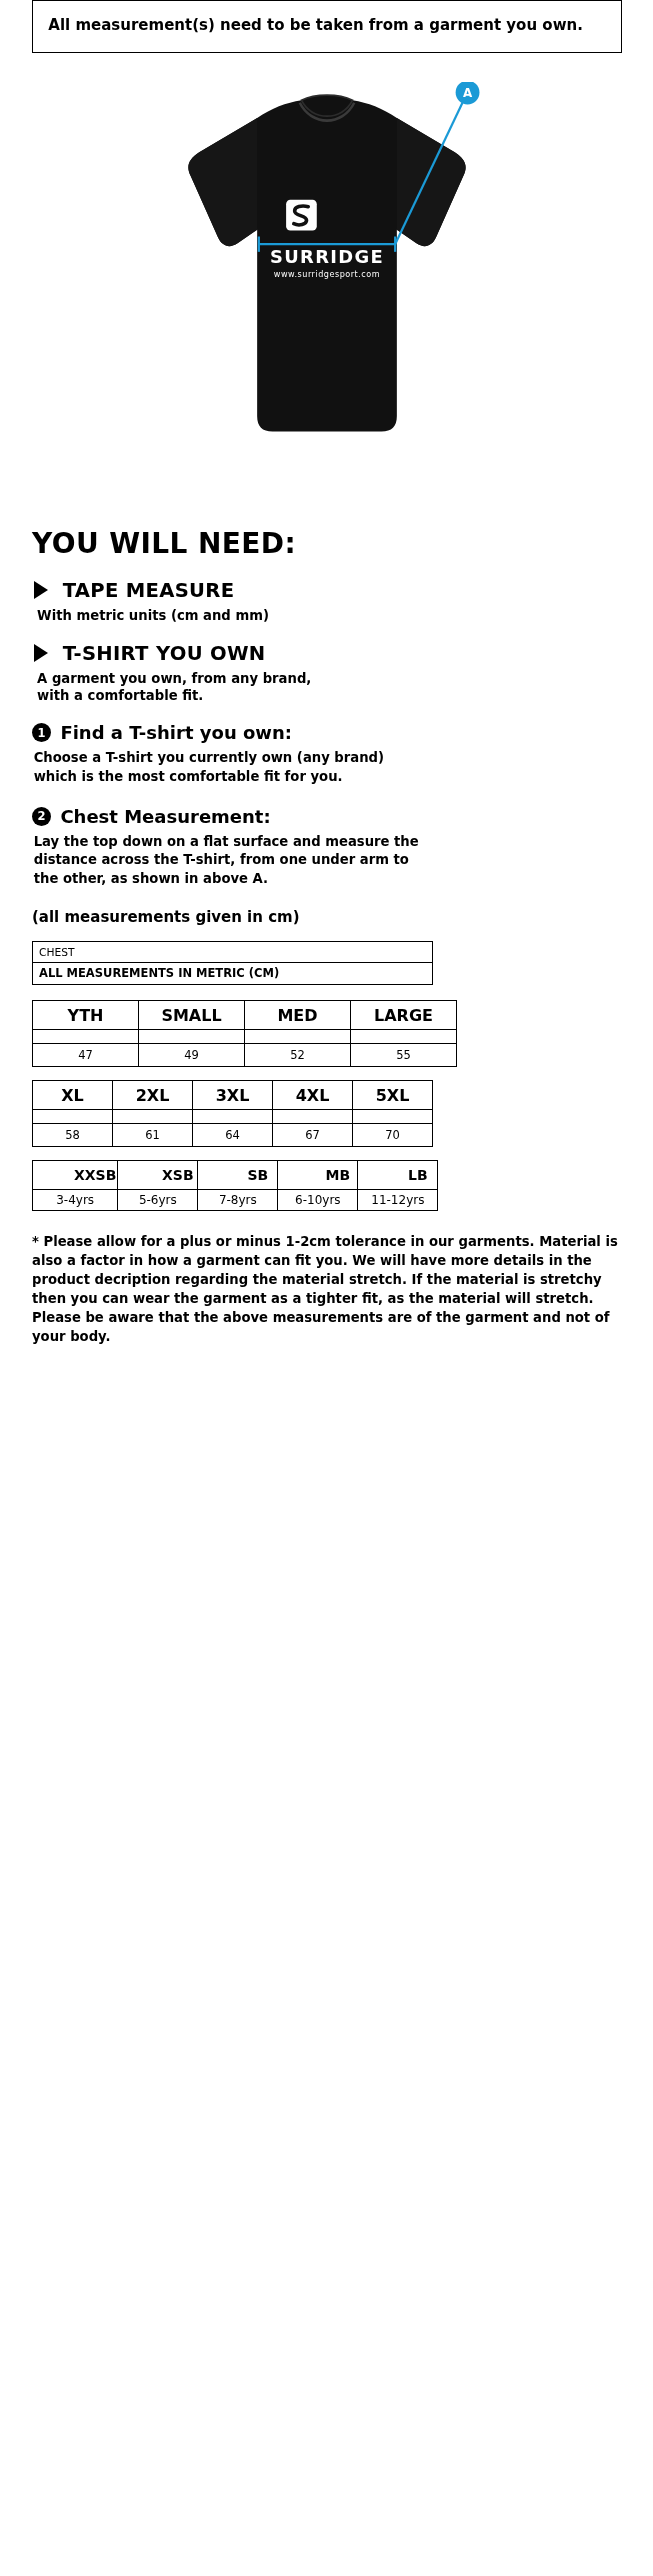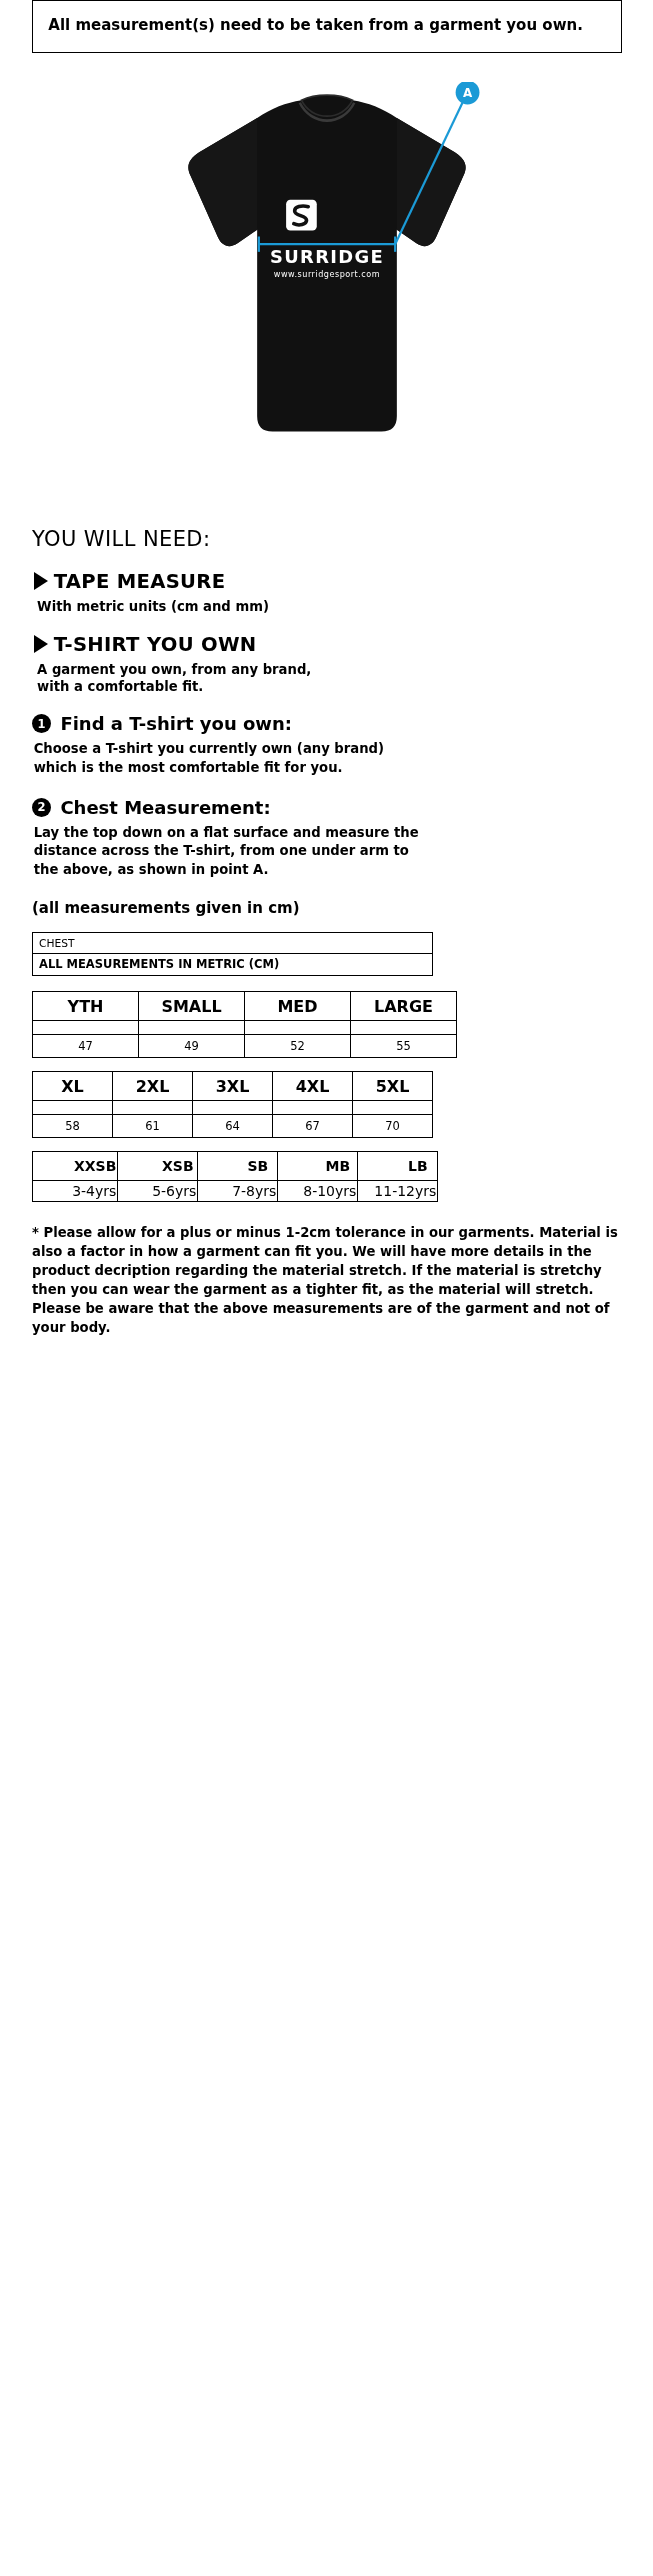"YOU WILL NEED:" .section-title { font-size: 21px -> 28px; font-weight: normal -> bold }
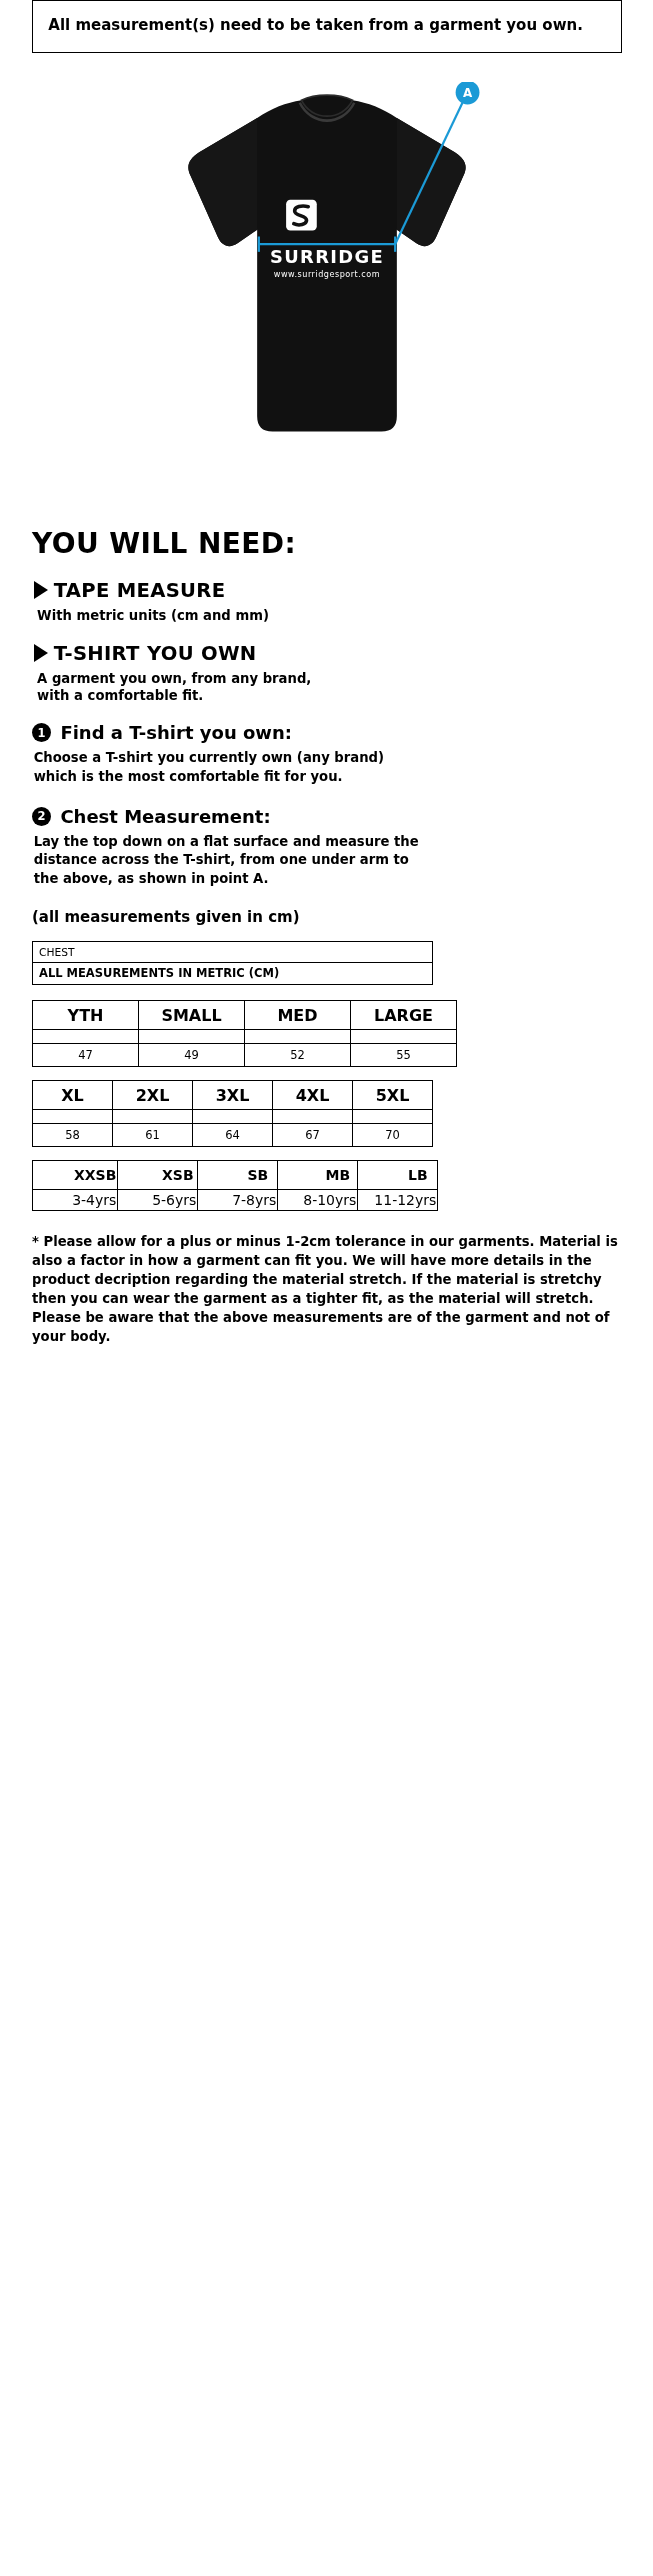"TAPE MEASURE" .need-item { gap: 6px -> 15px }
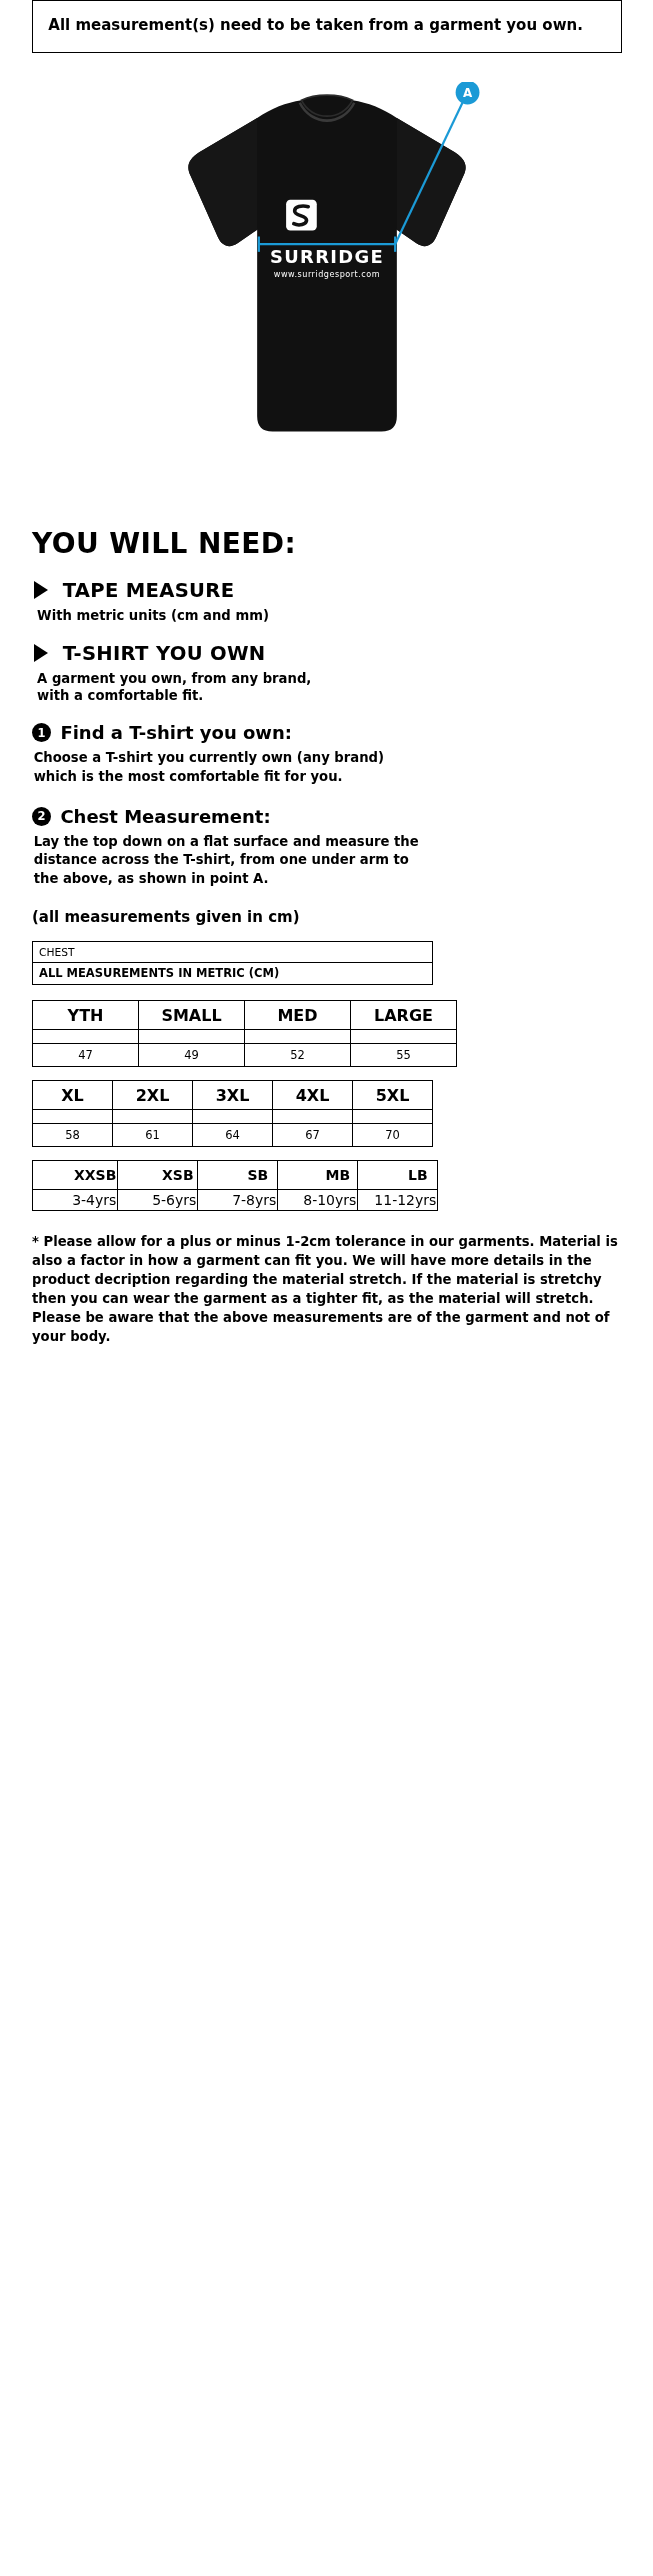"Lay the top down on" div.step-body { text: above, as shown in point -> other, as shown in above }
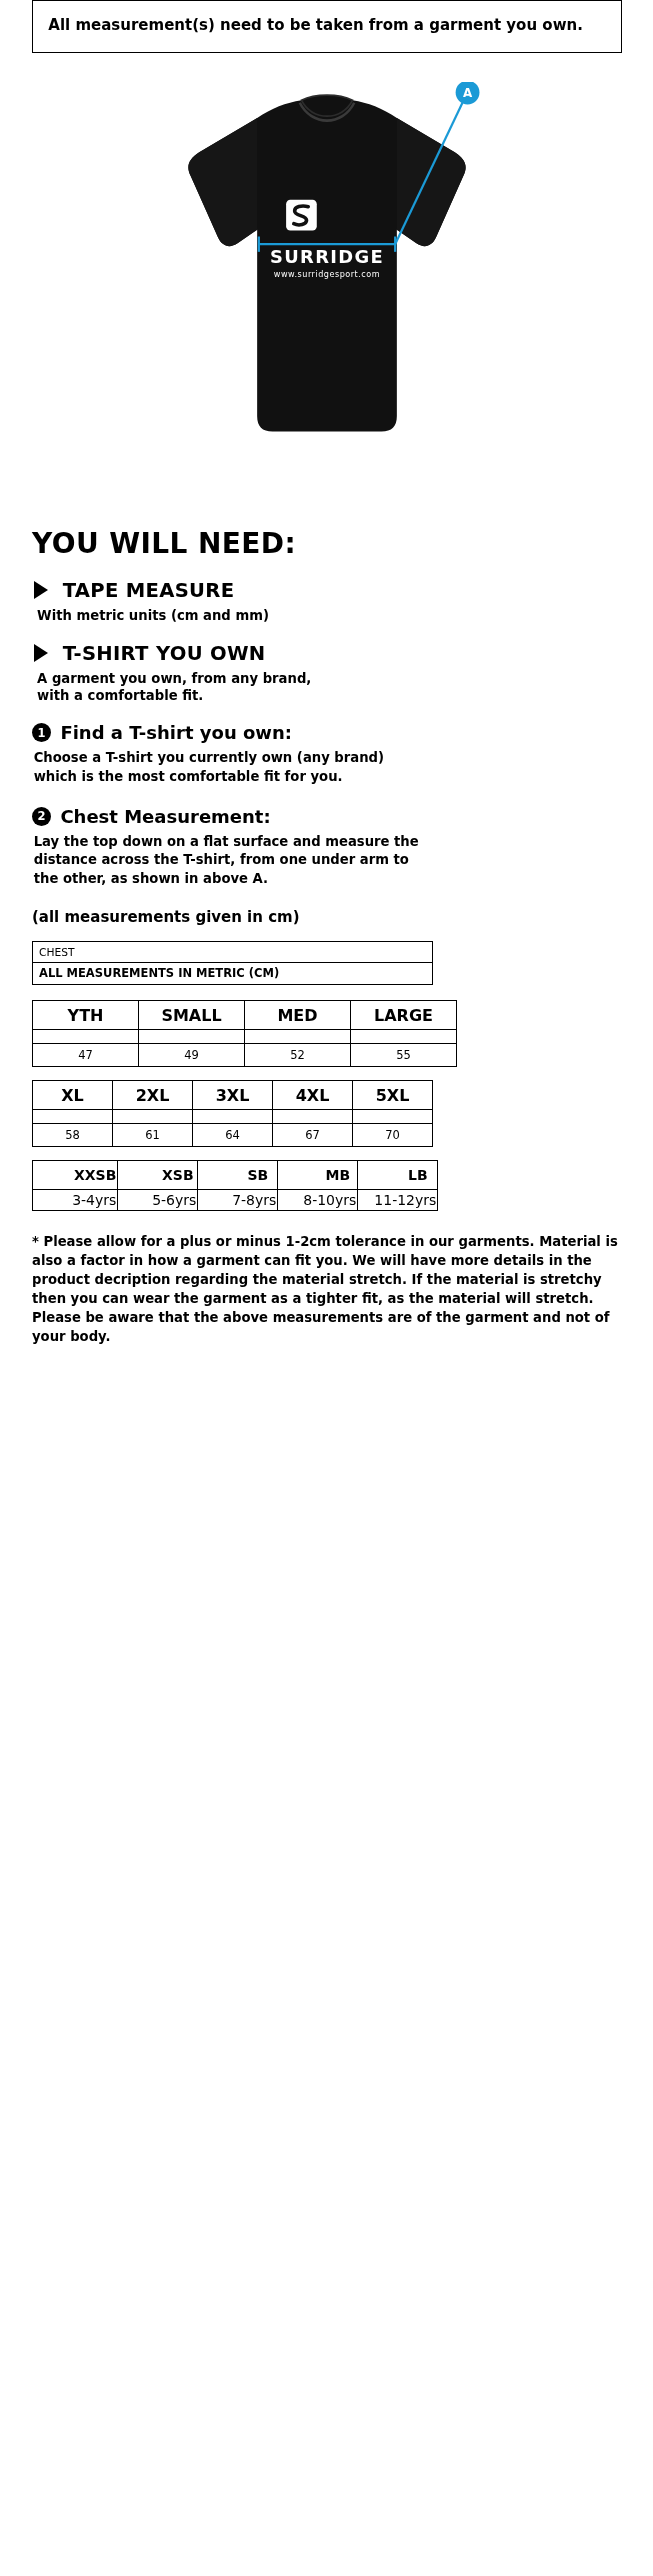"3-4yrs" .size-table td.agerow { font-size: 14px -> 12px; text-align: right -> none }
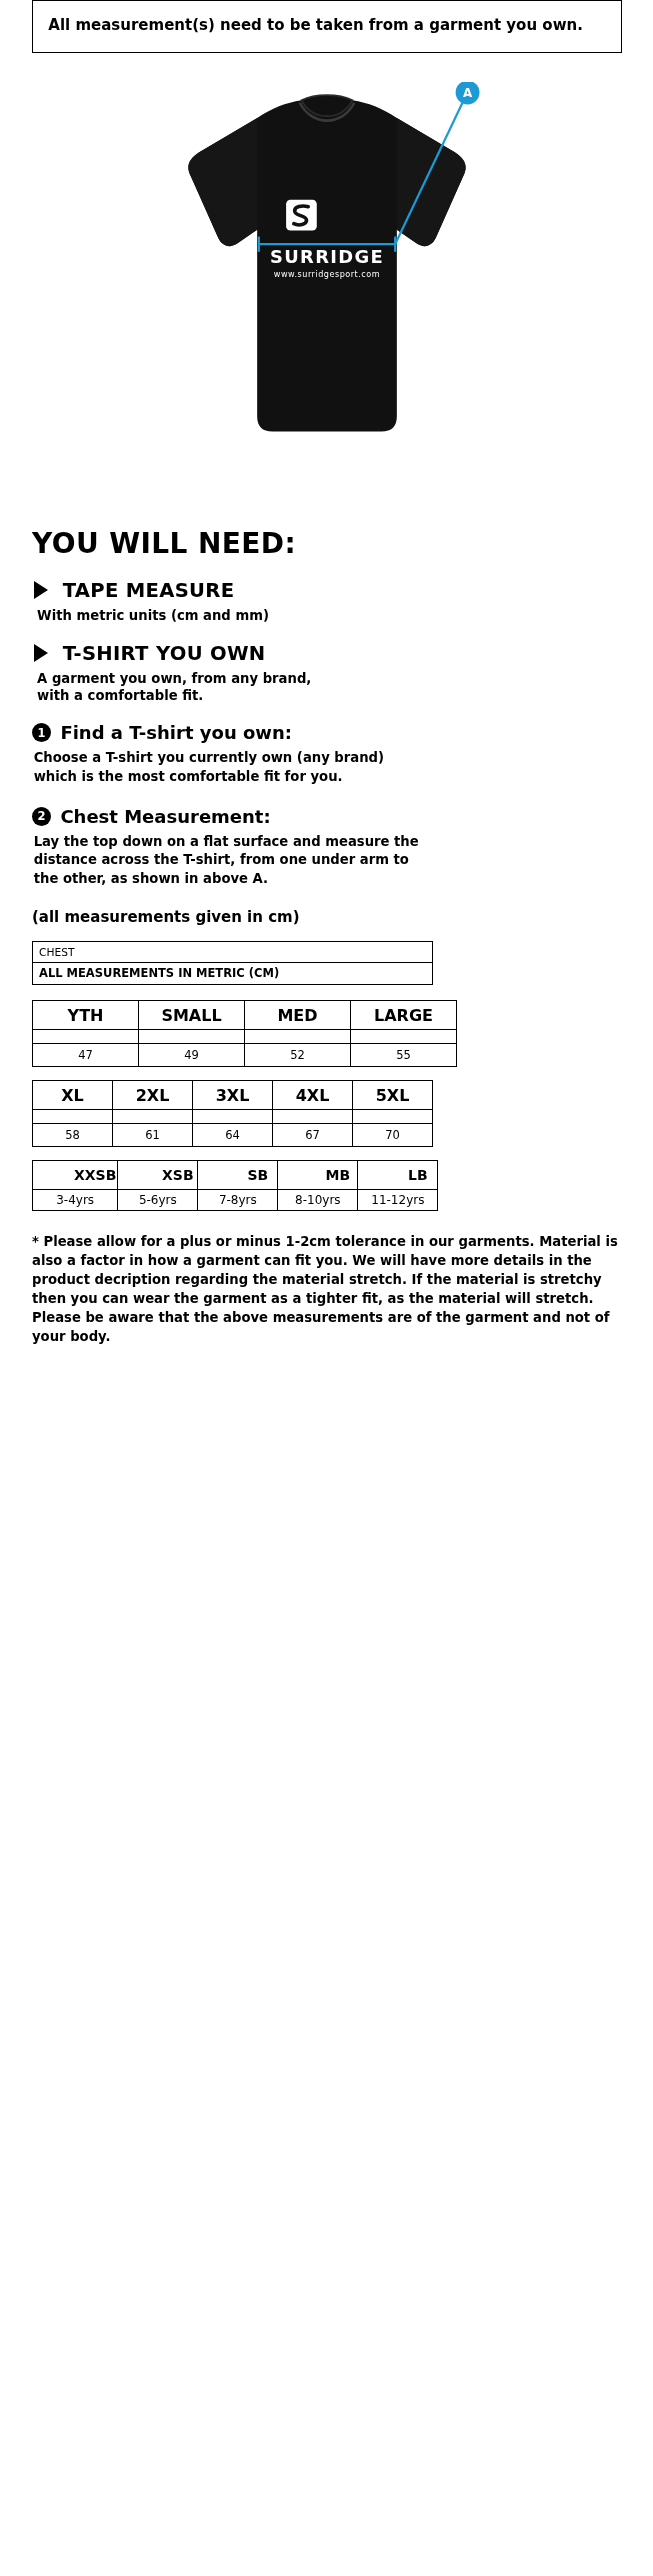"8-10yrs" td.agerow { text: 8-10yrs -> 6-10yrs }
